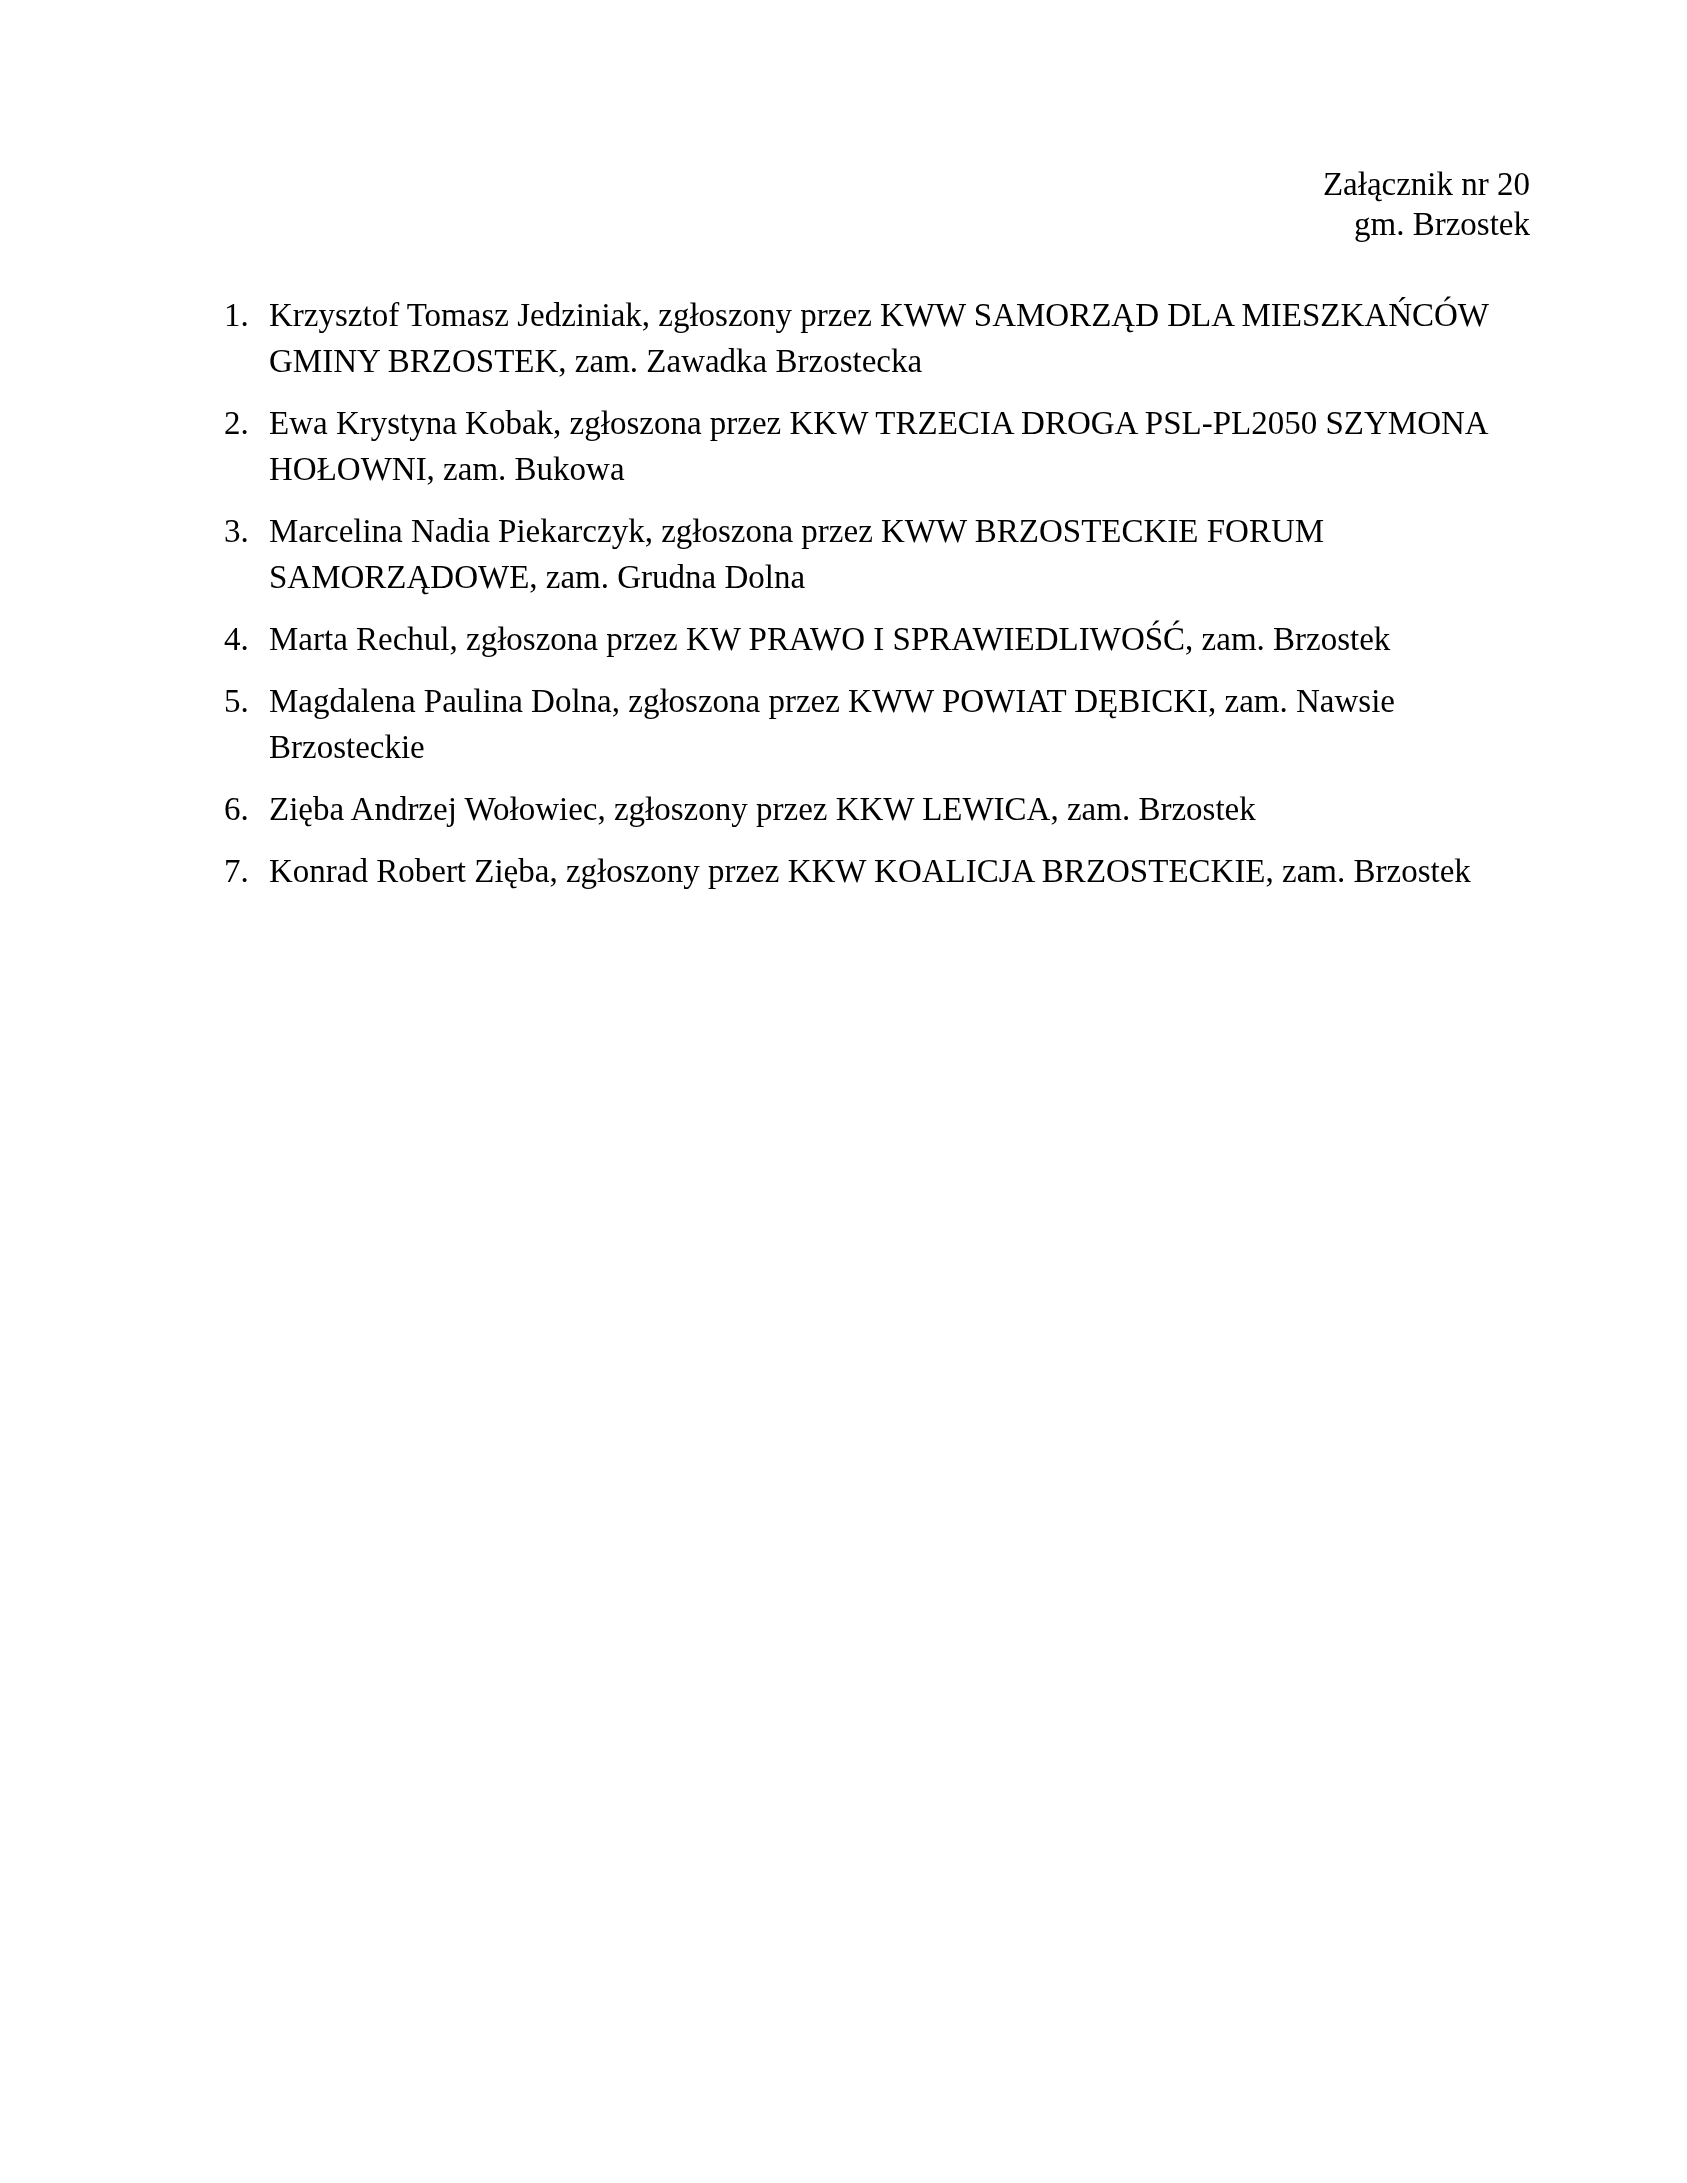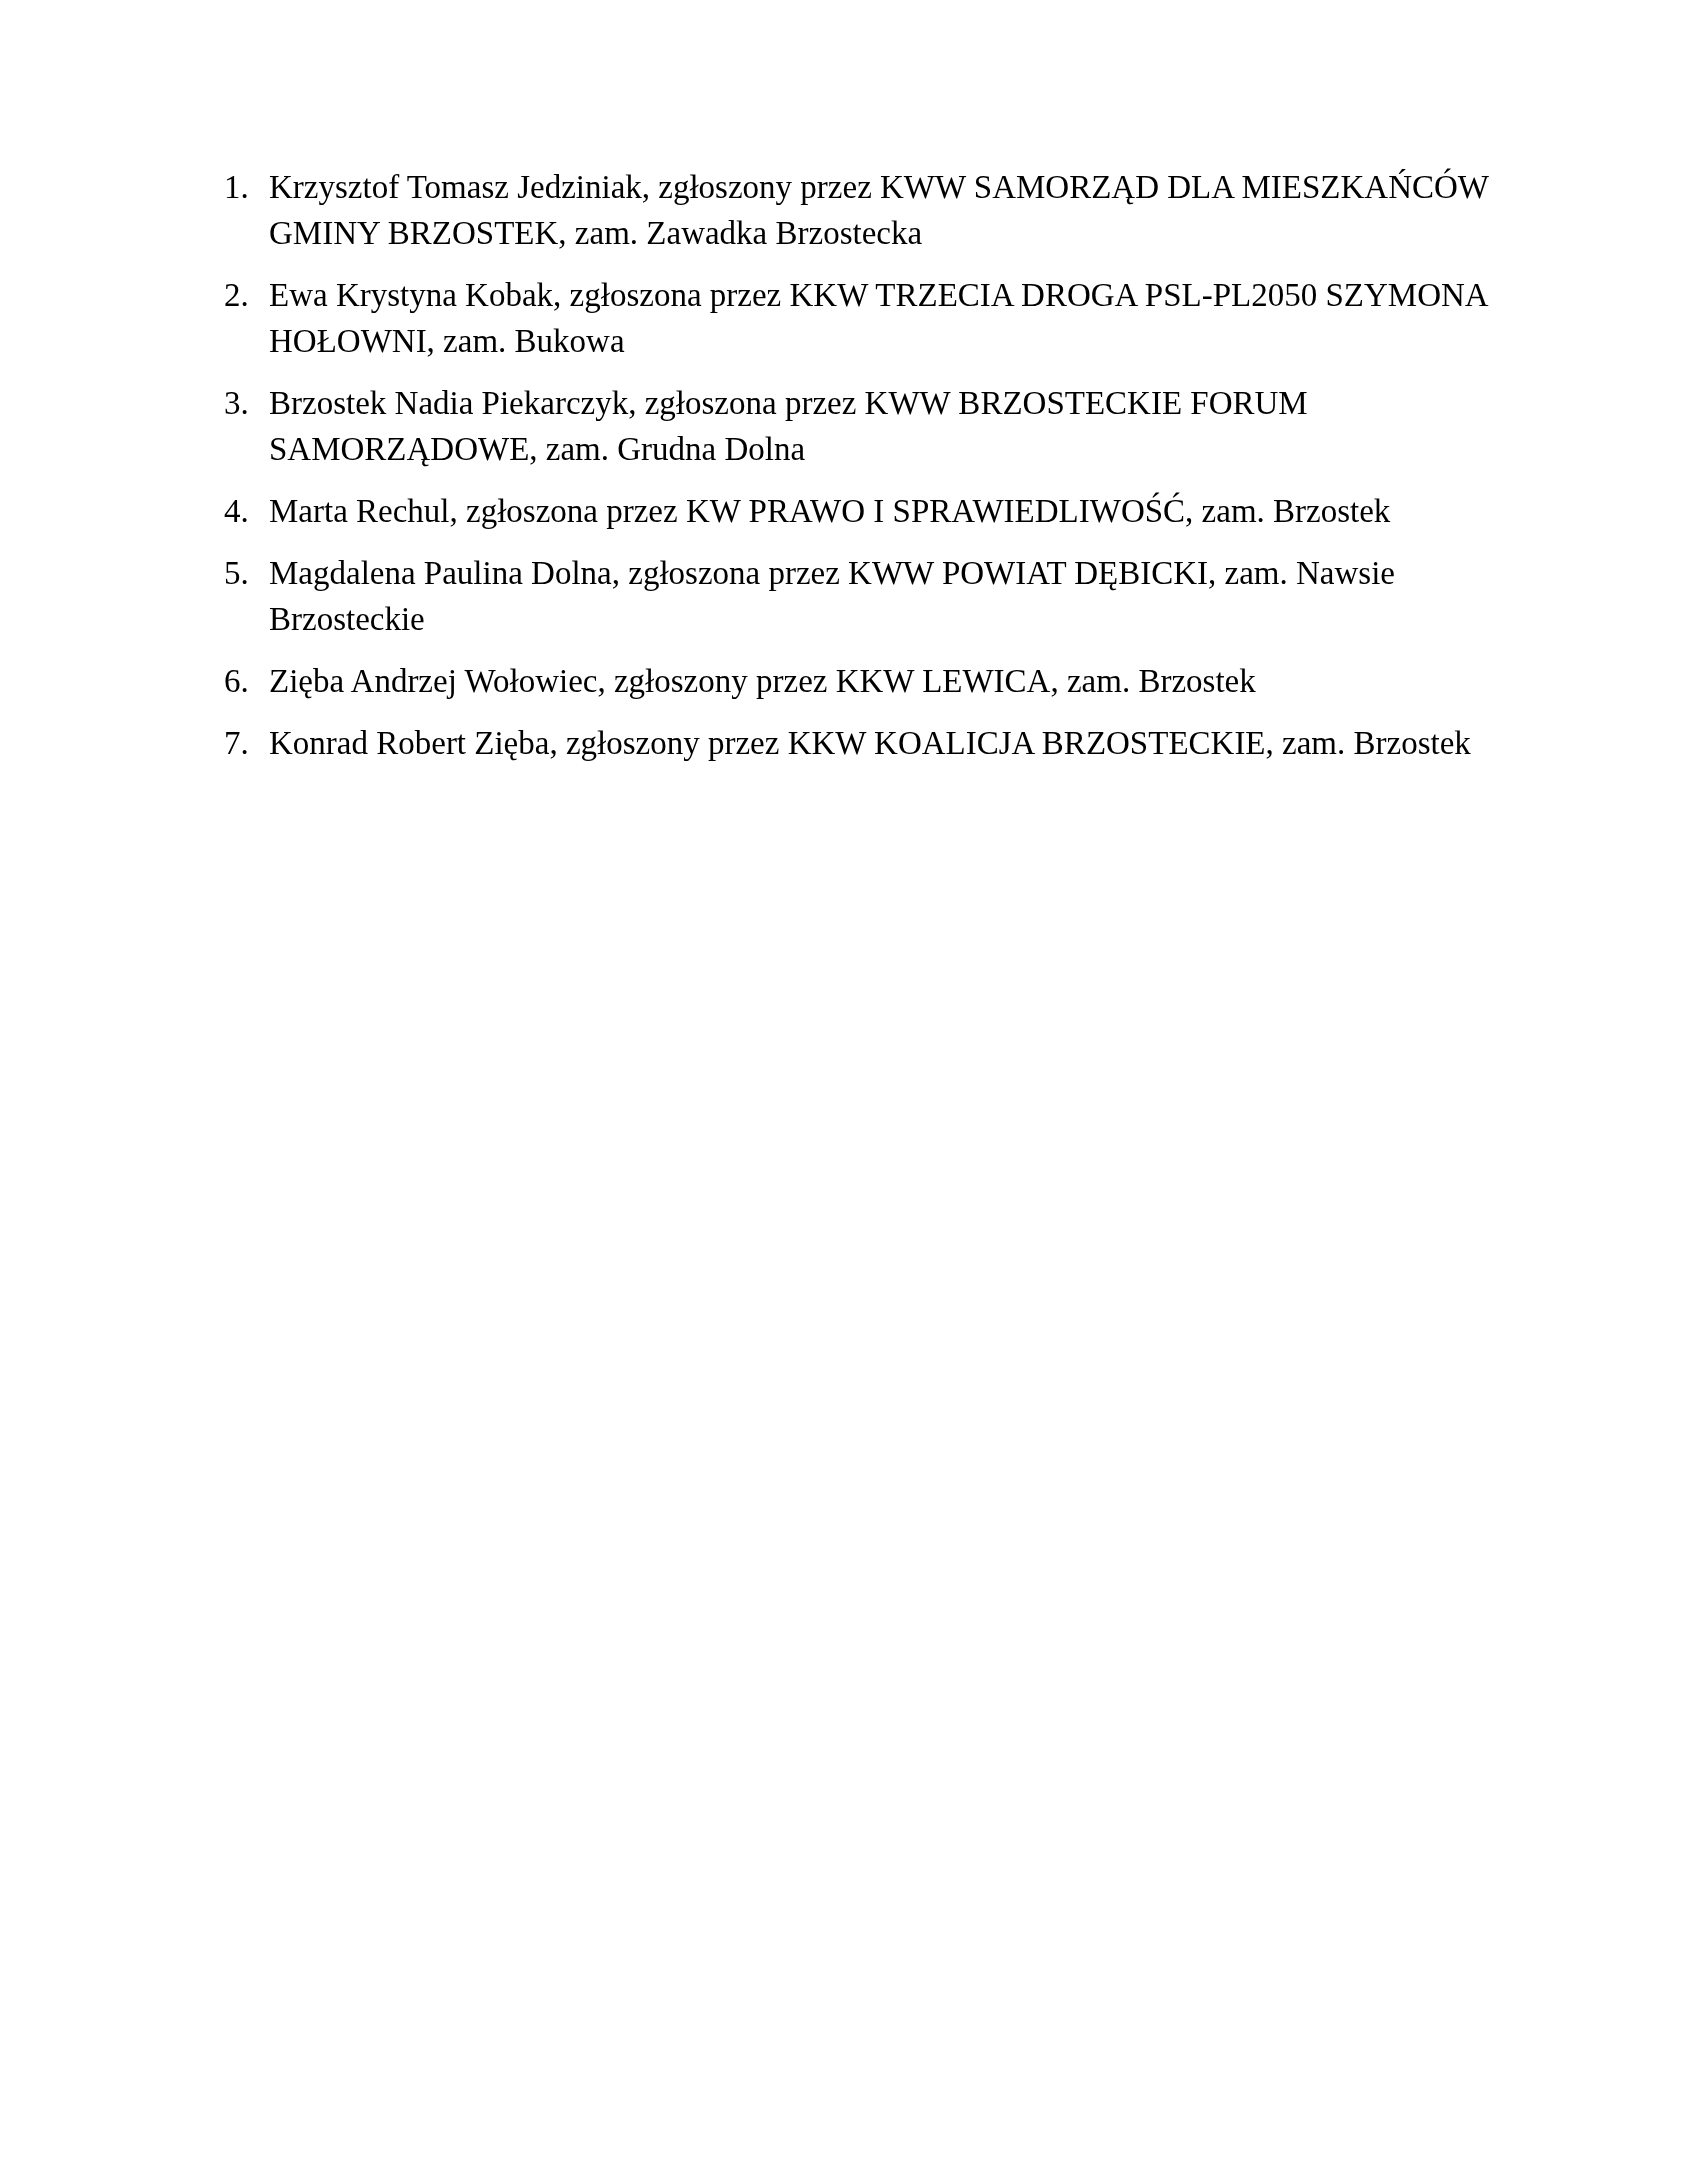"Załącznik nr 20" div.attachment { html: none -> <div> <div>Załącznik nr 20</div> <div>gm. Brzostek</div> </div> }
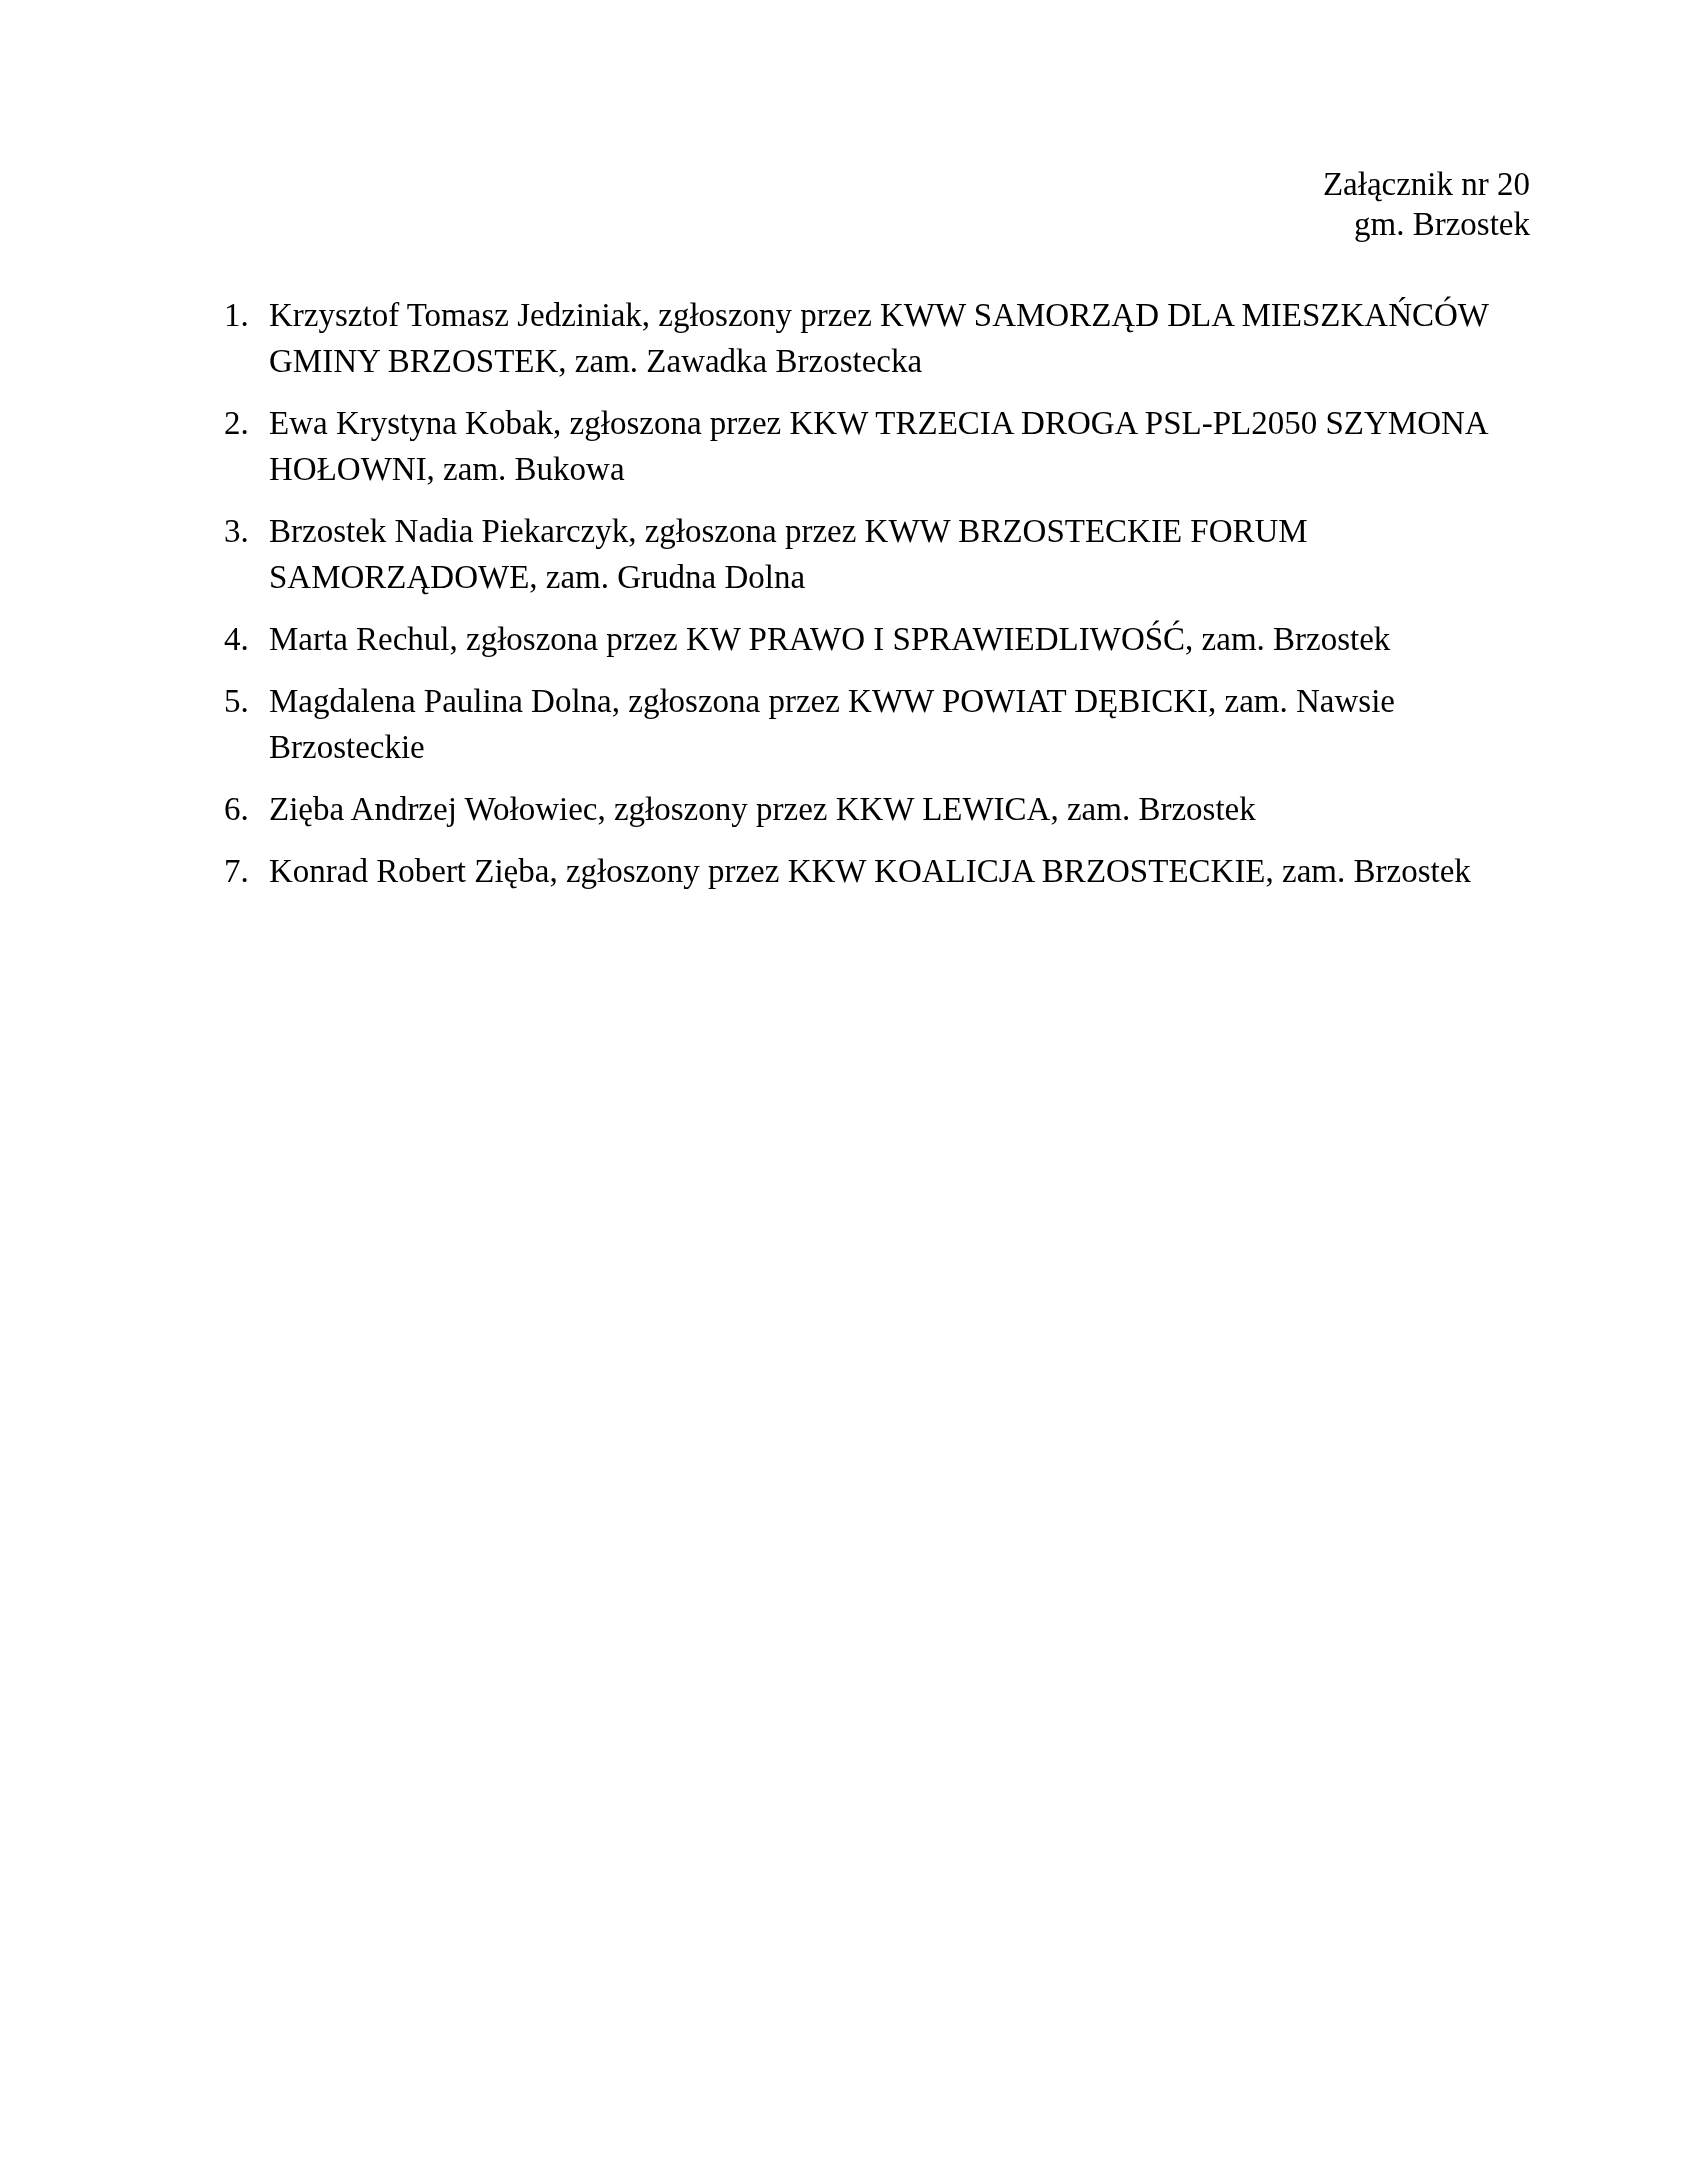"Brzostek Nadia Piekarczyk" span.name { text: Brzostek -> Marcelina }
